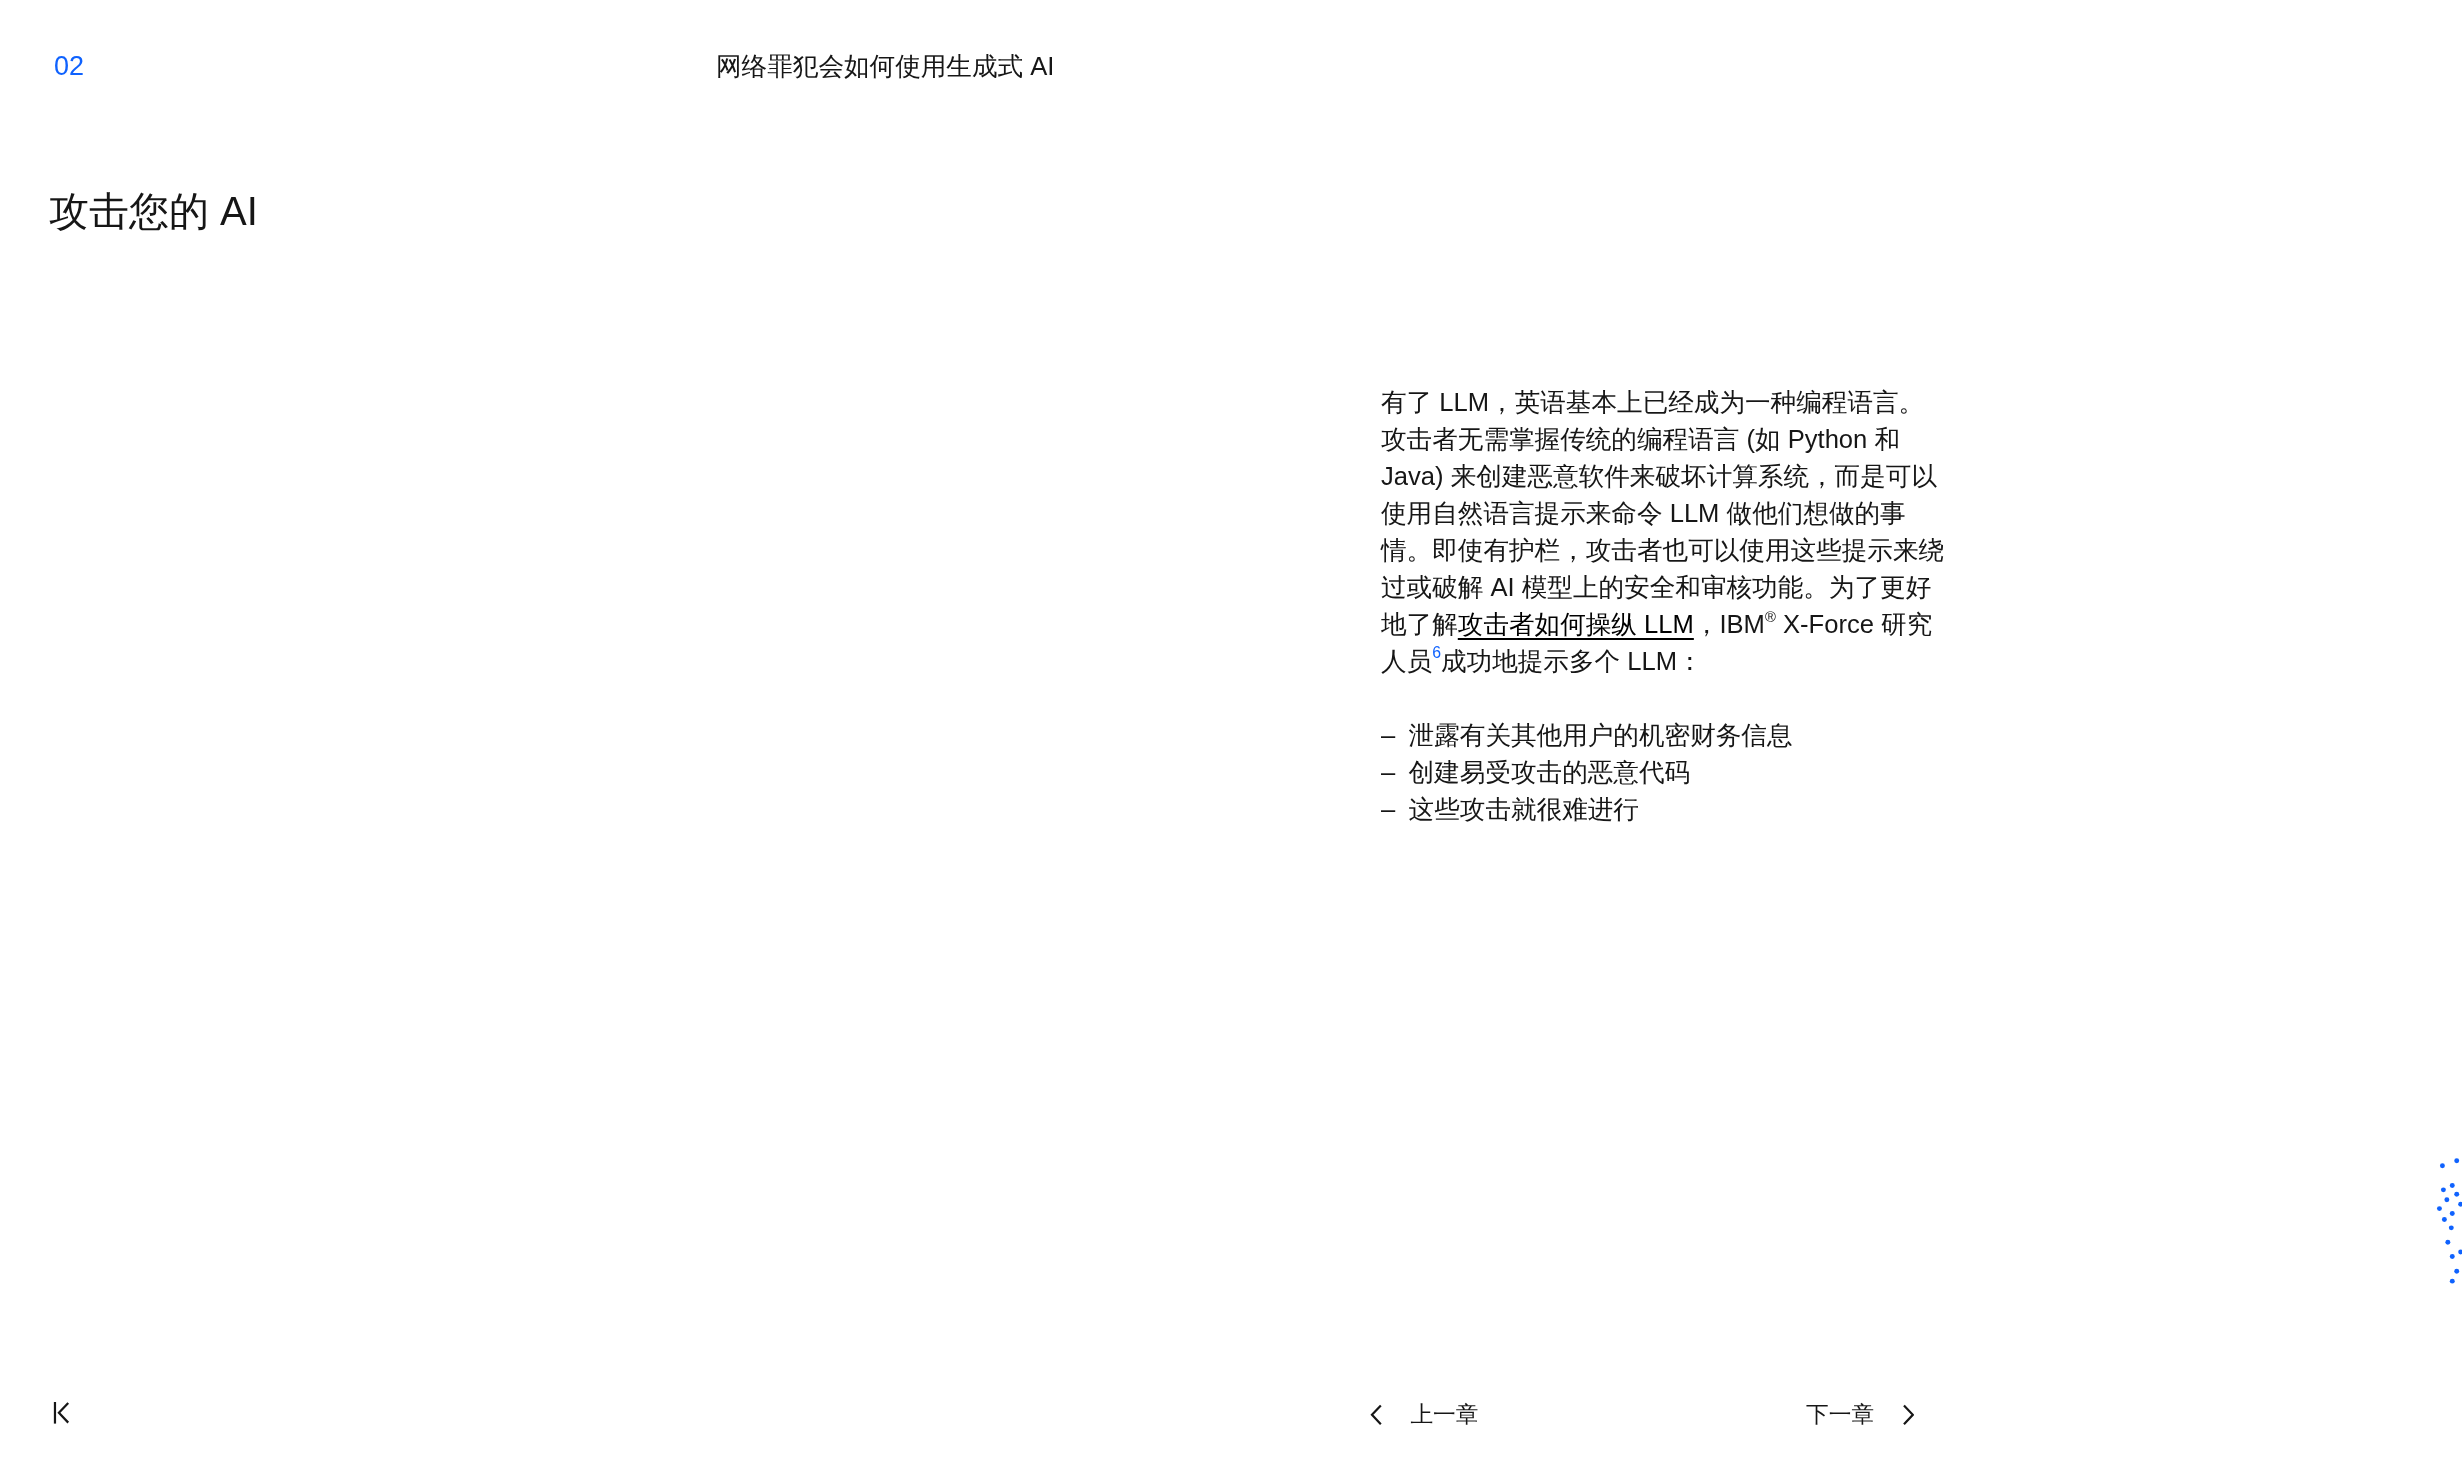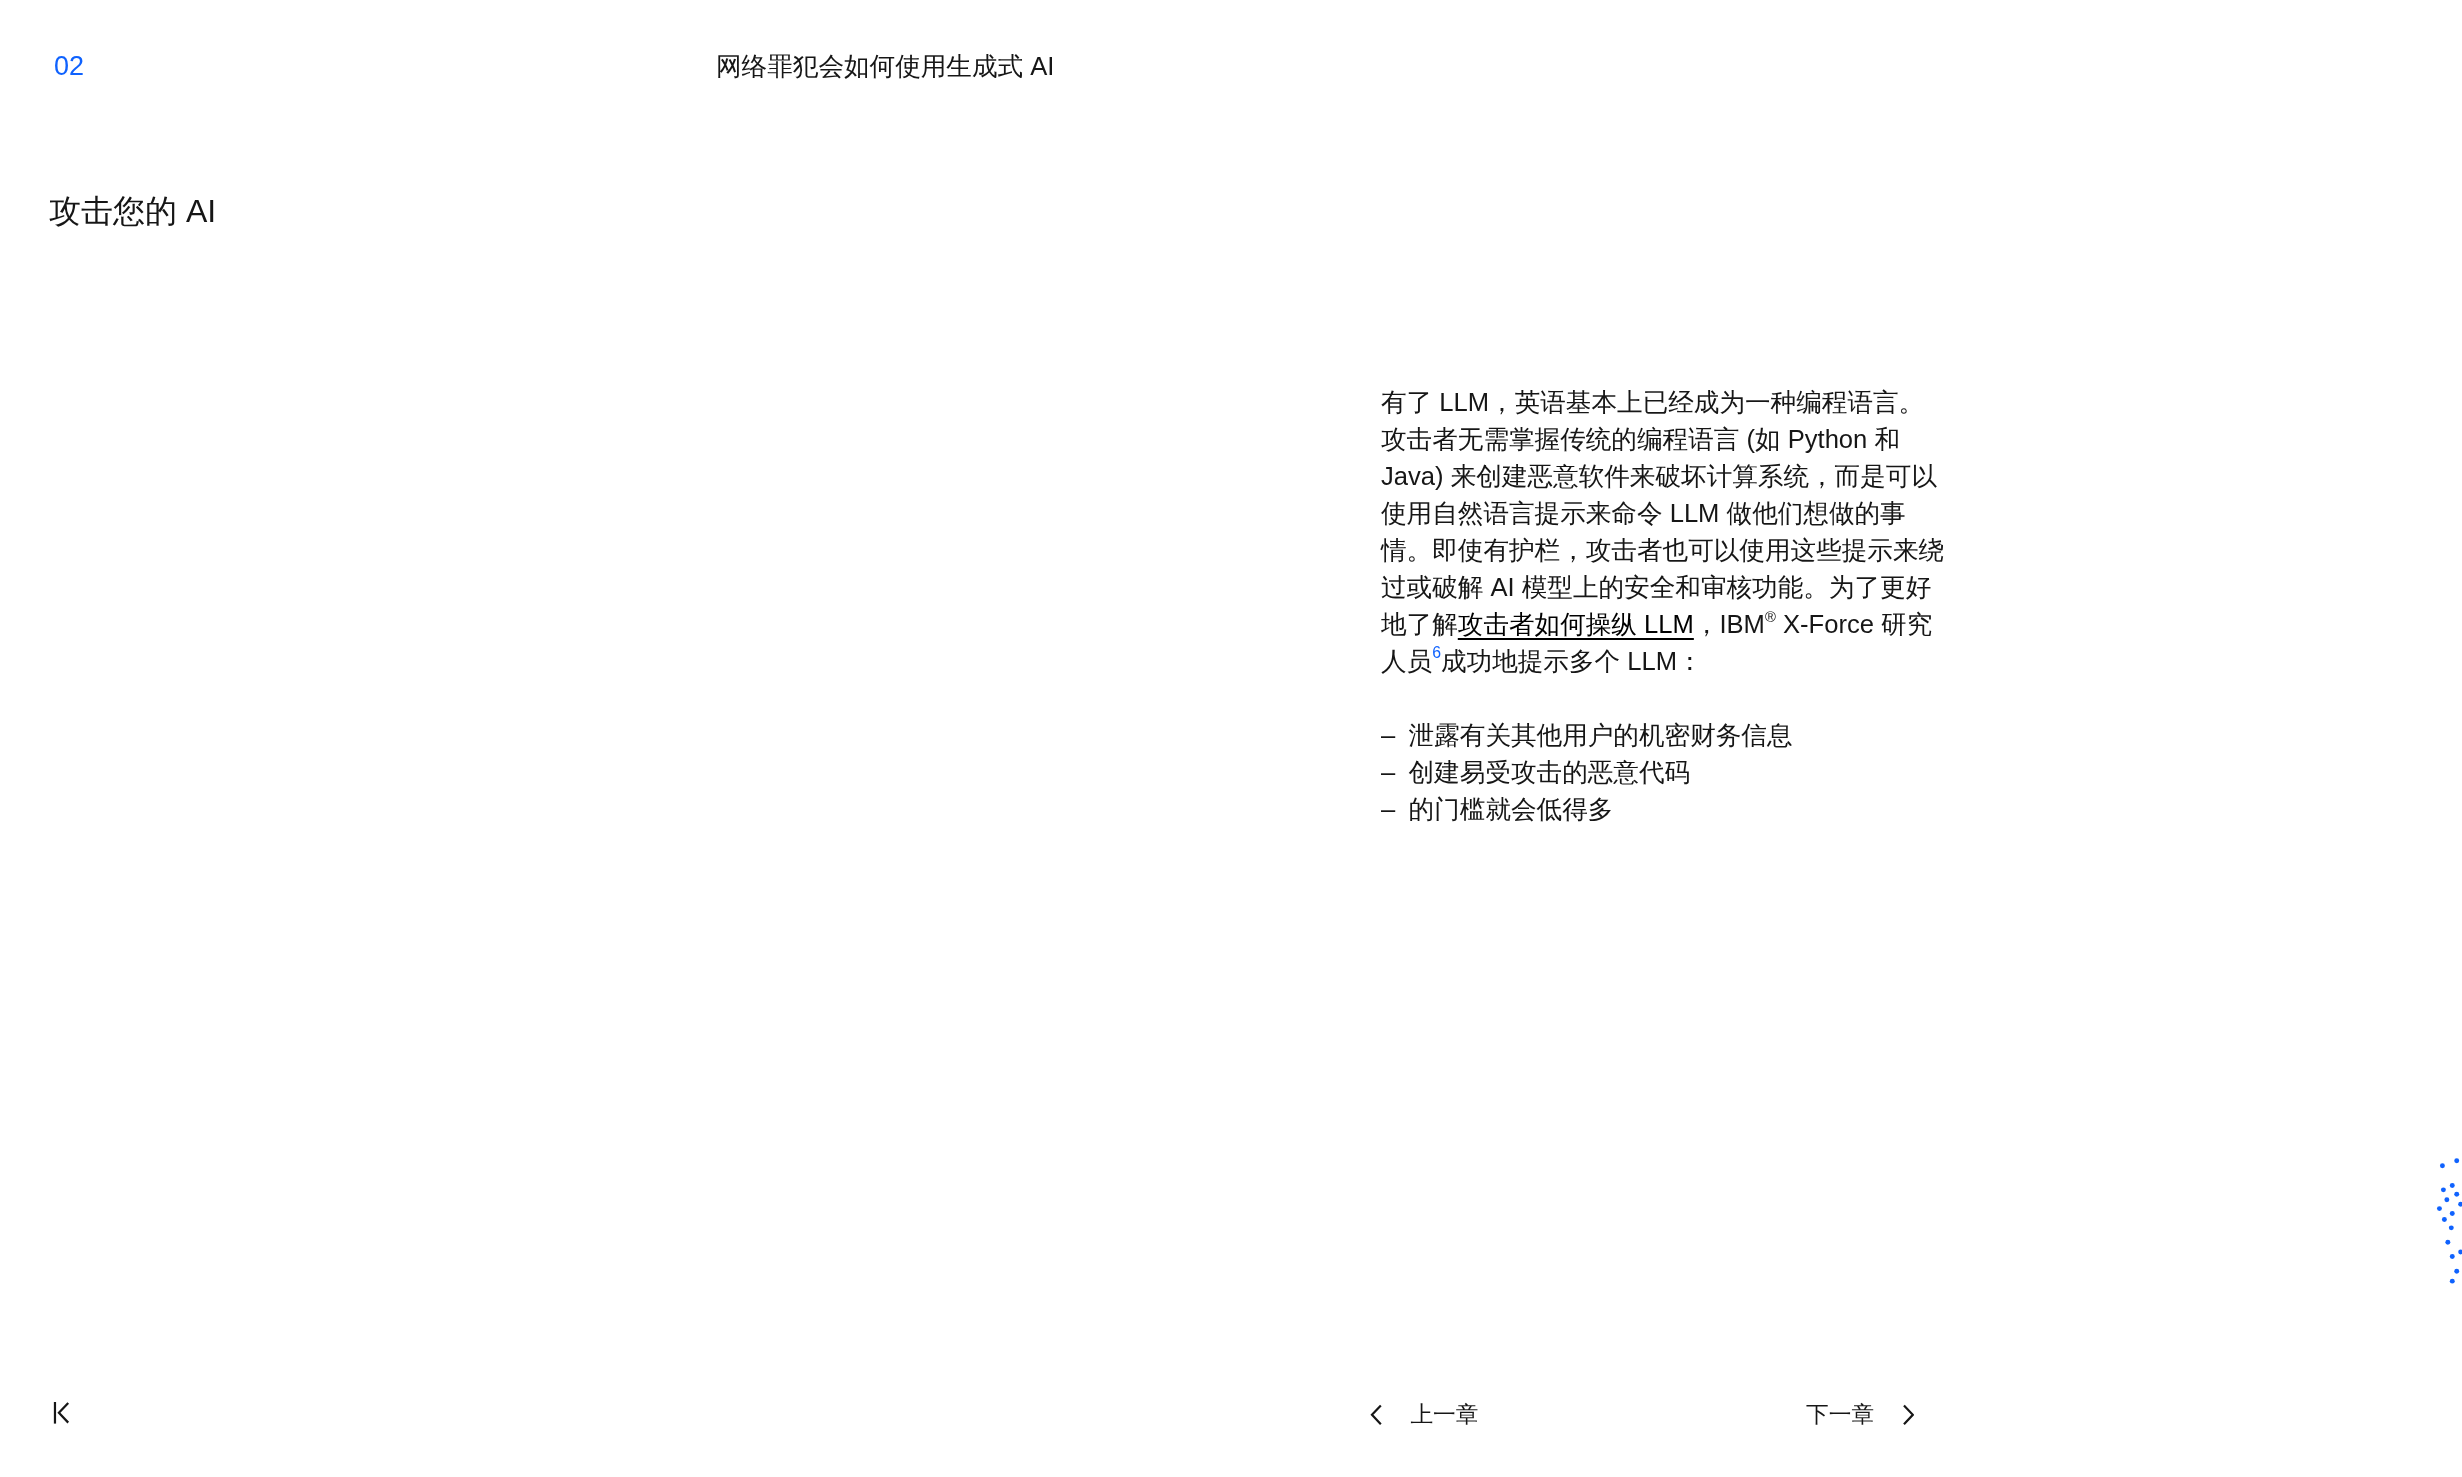"攻击您的 AI" .section-title { font-size: 32px -> 40px }
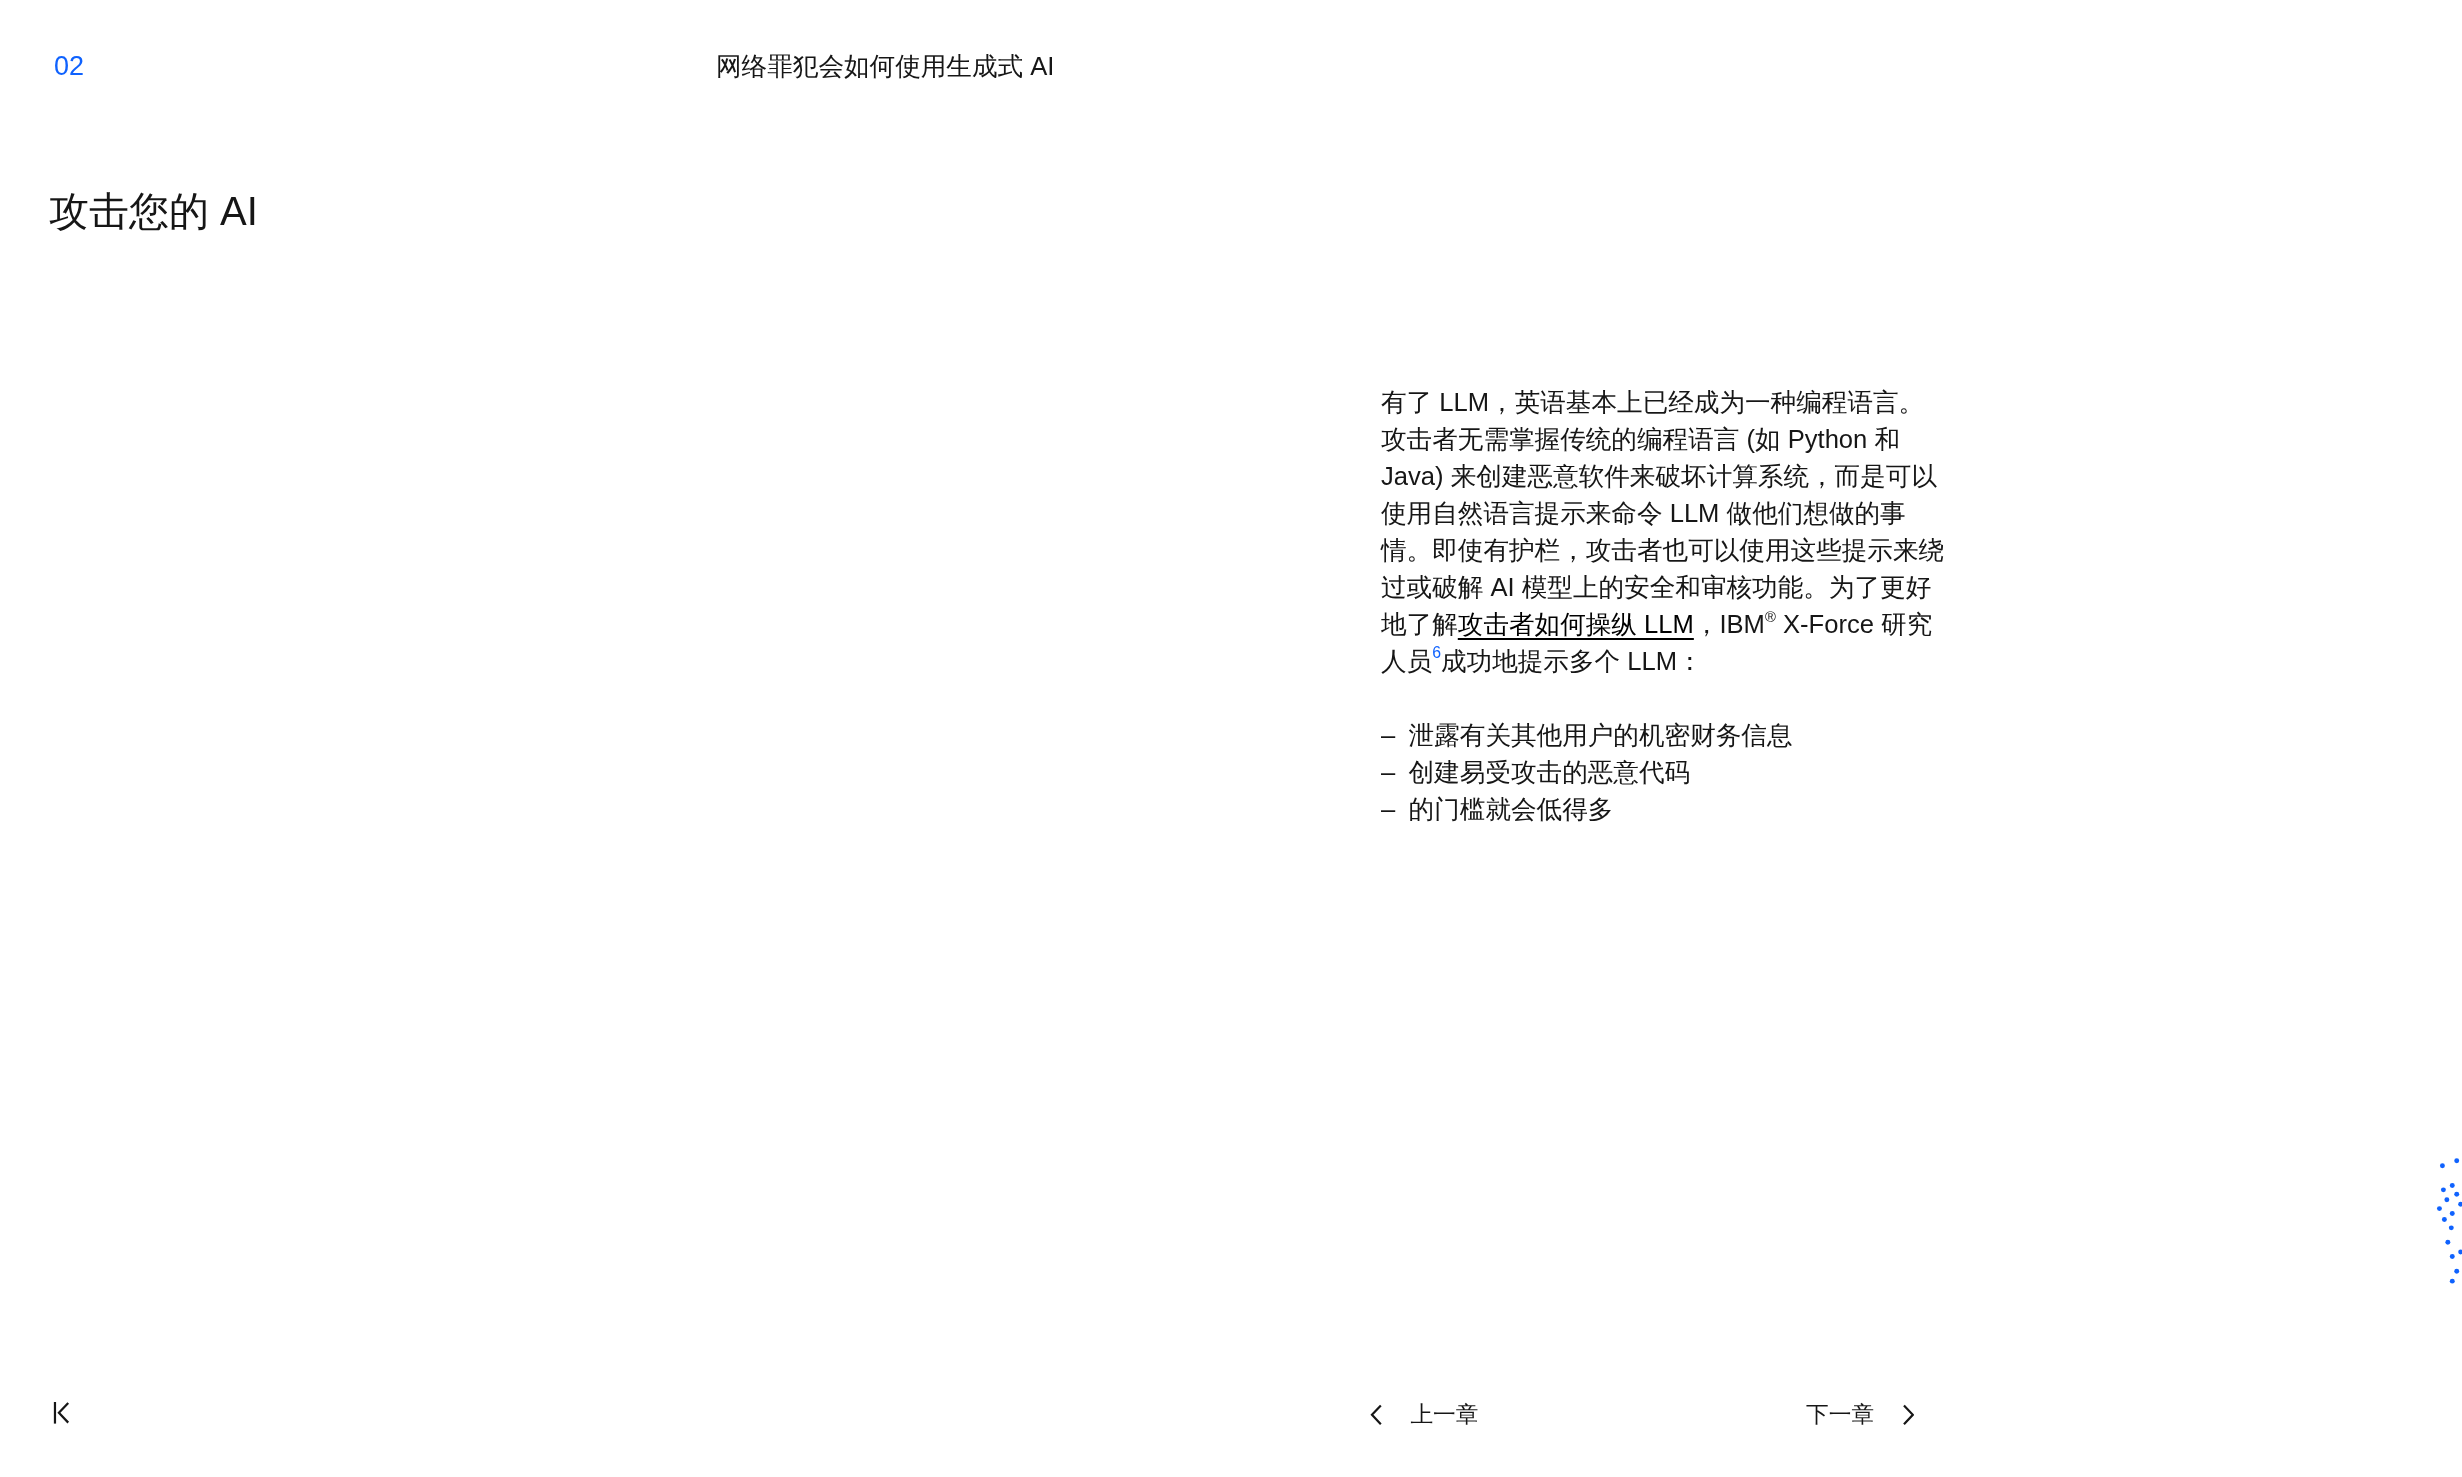"的门槛就会低得多" span { text: 的门槛就会低得多 -> 这些攻击就很难进行 }
